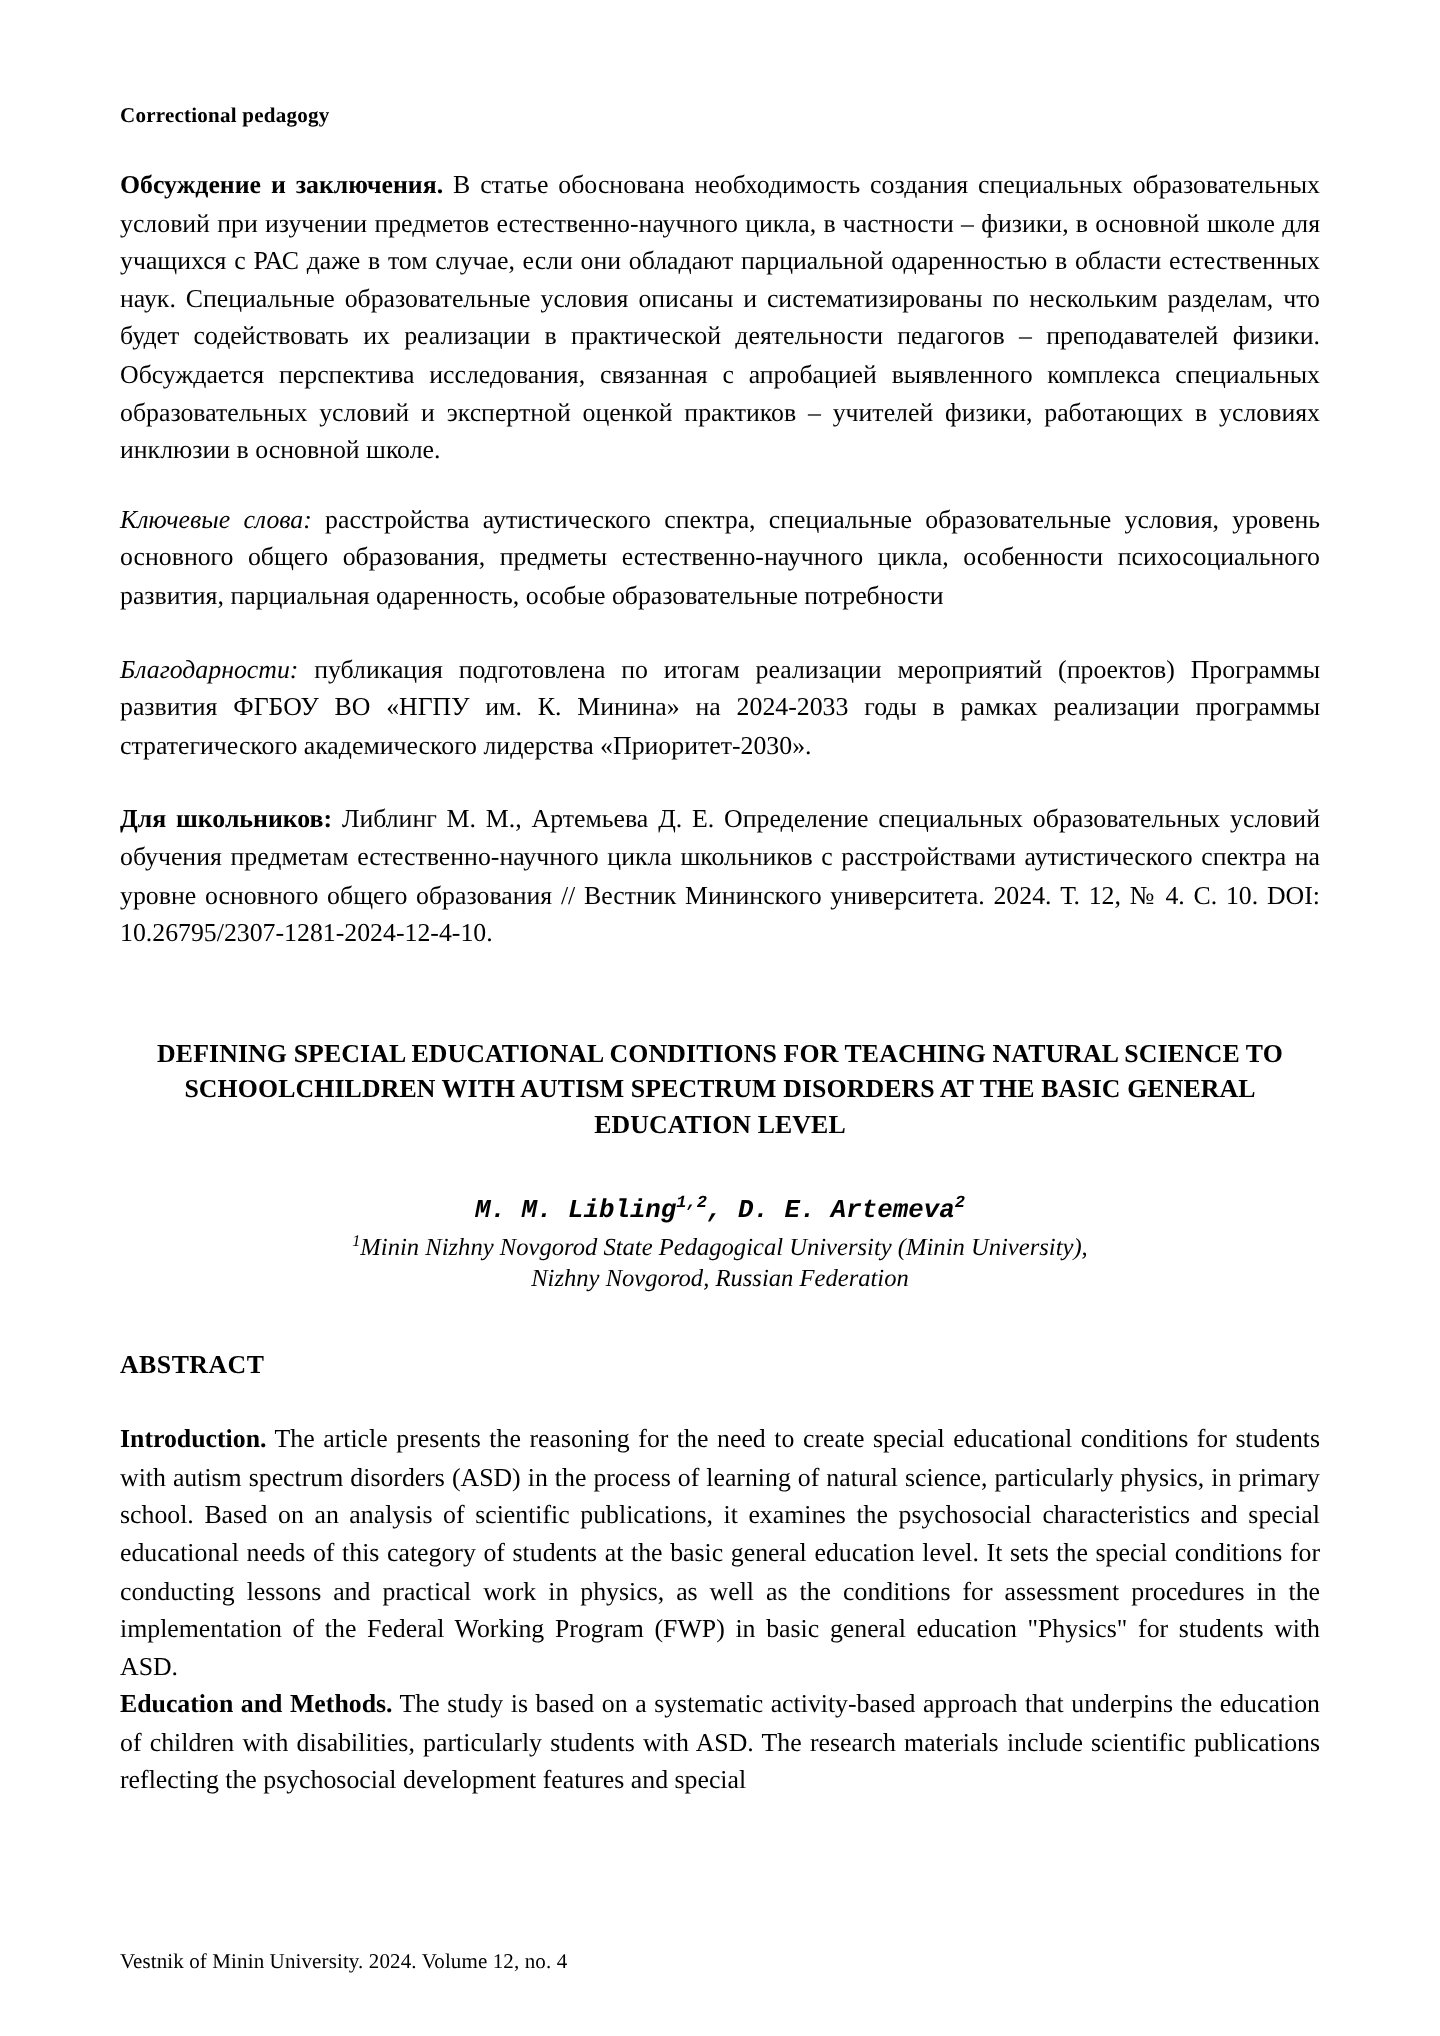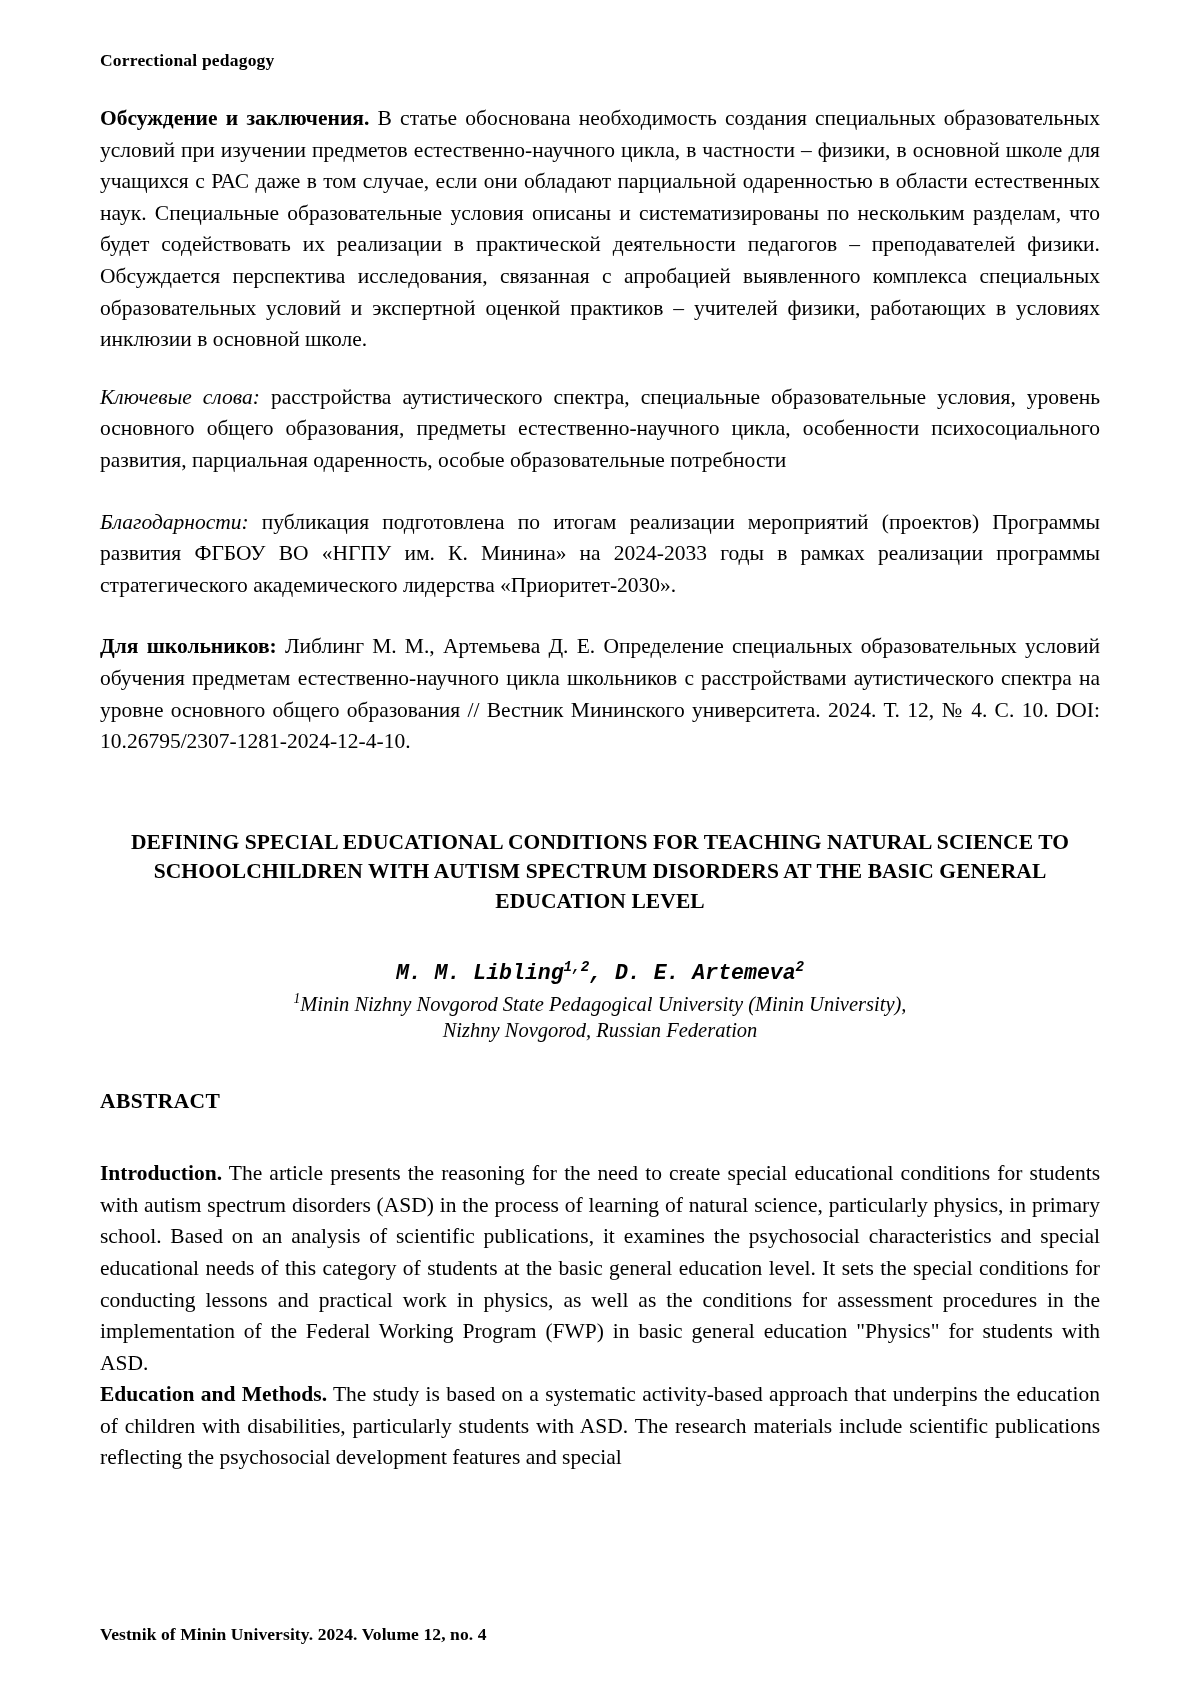"Correctional pedagogy" .page { padding: 50px 100px 0 100px -> 86px 100px 0 100px }
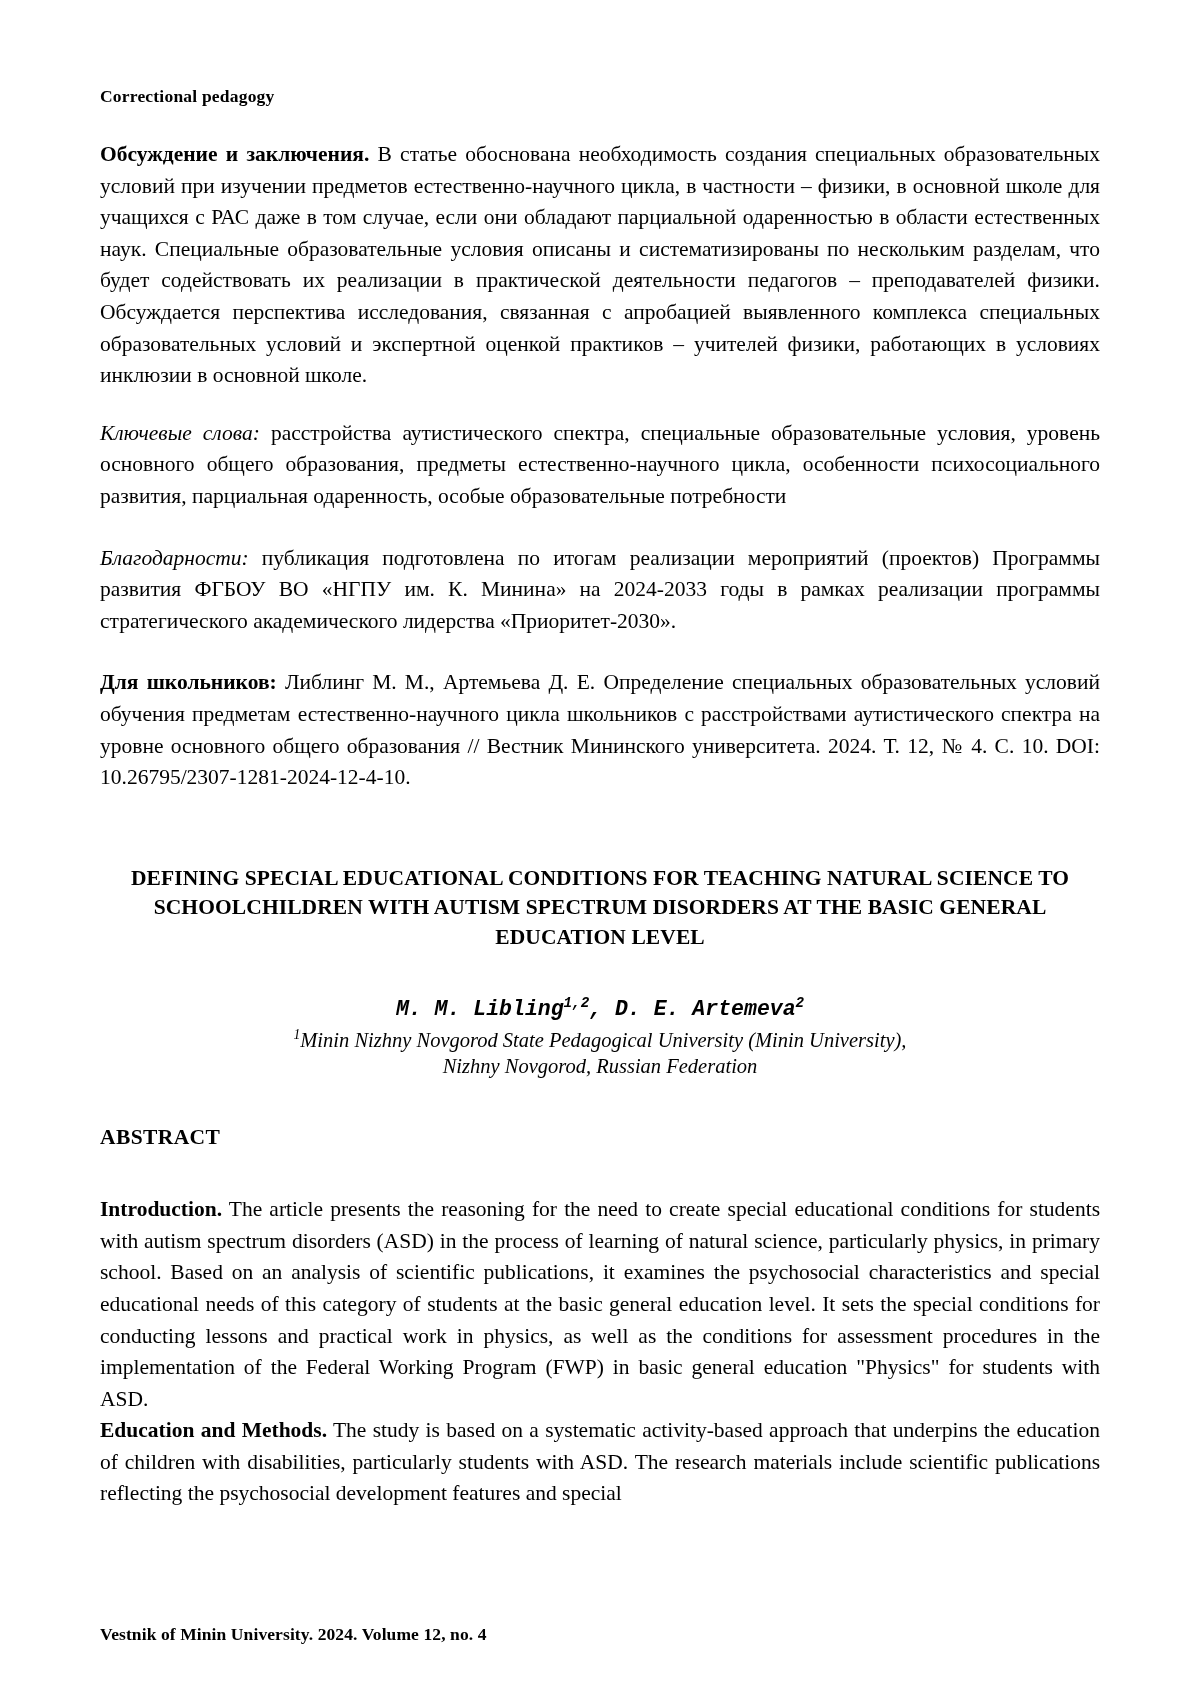"Introduction. The article presents the" .abstract-body { margin-top: 44px -> 34px }
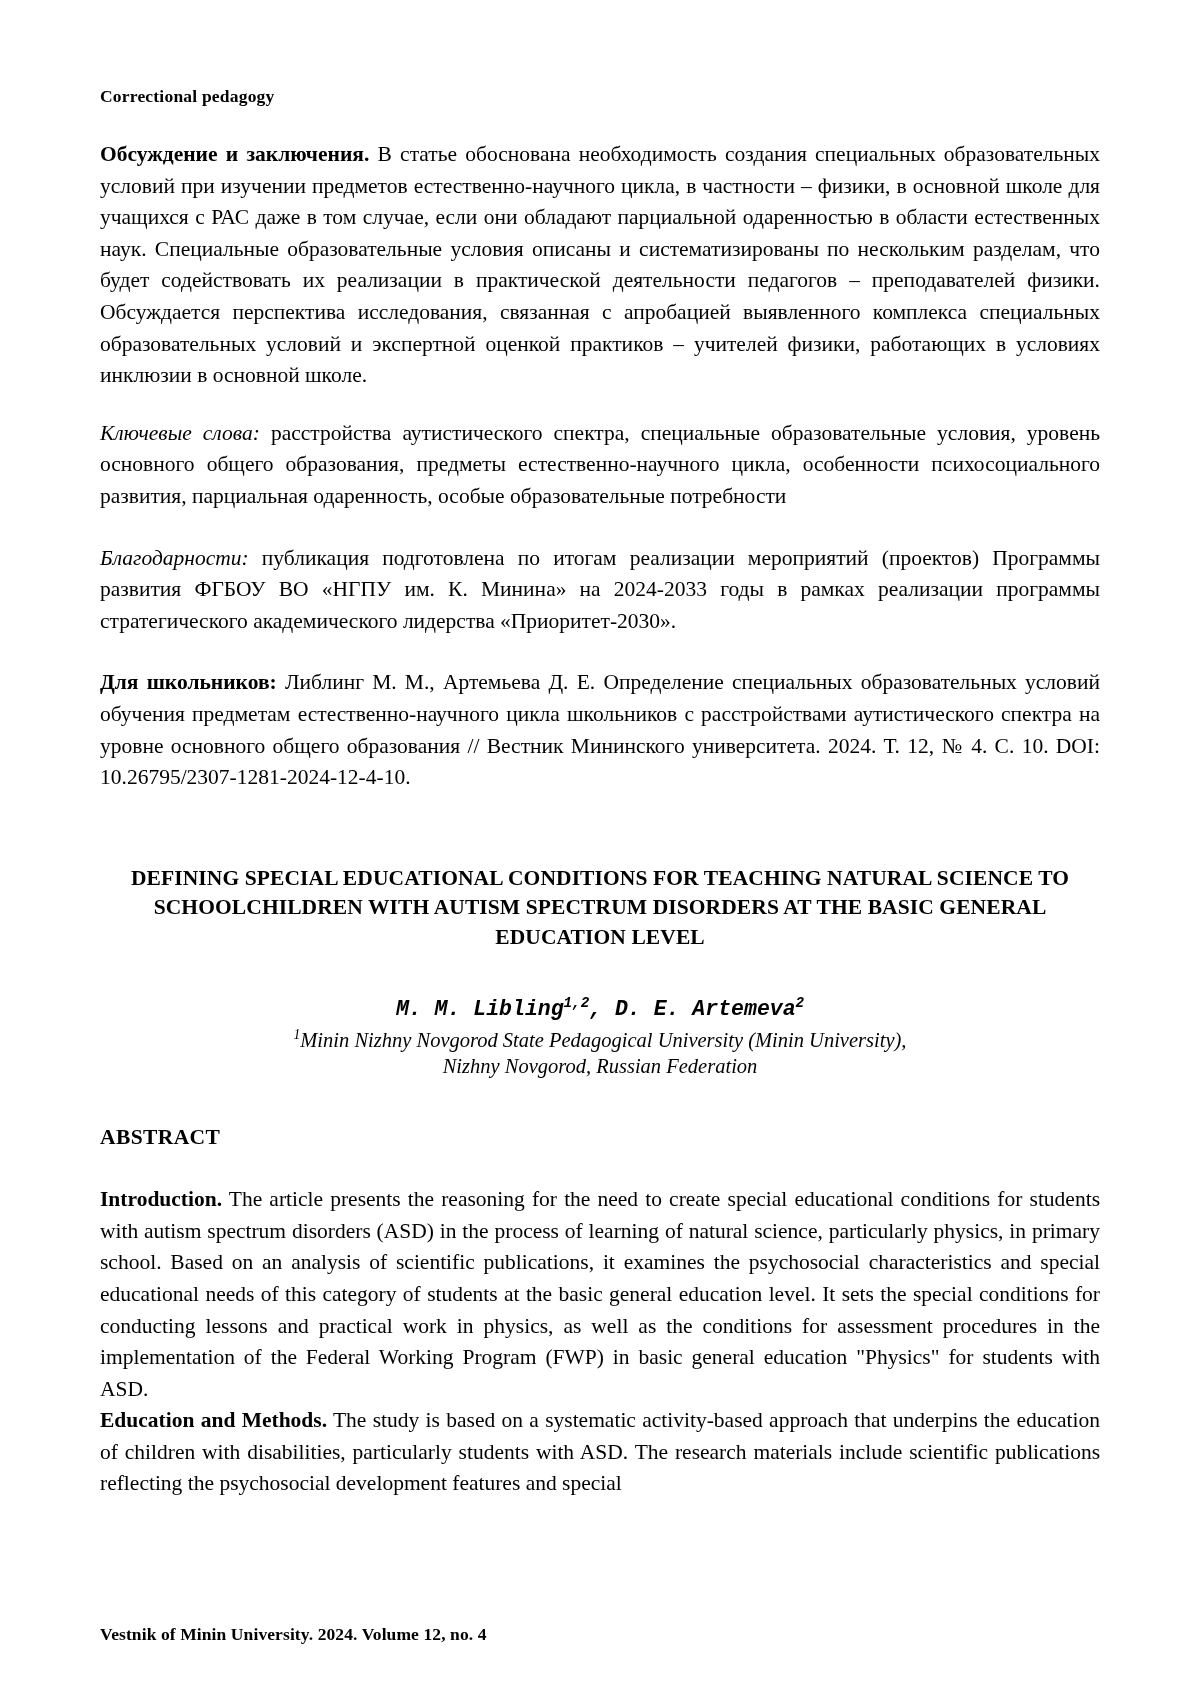"Vestnik of Minin University. 2024." .footer { font-weight: bold -> normal }
